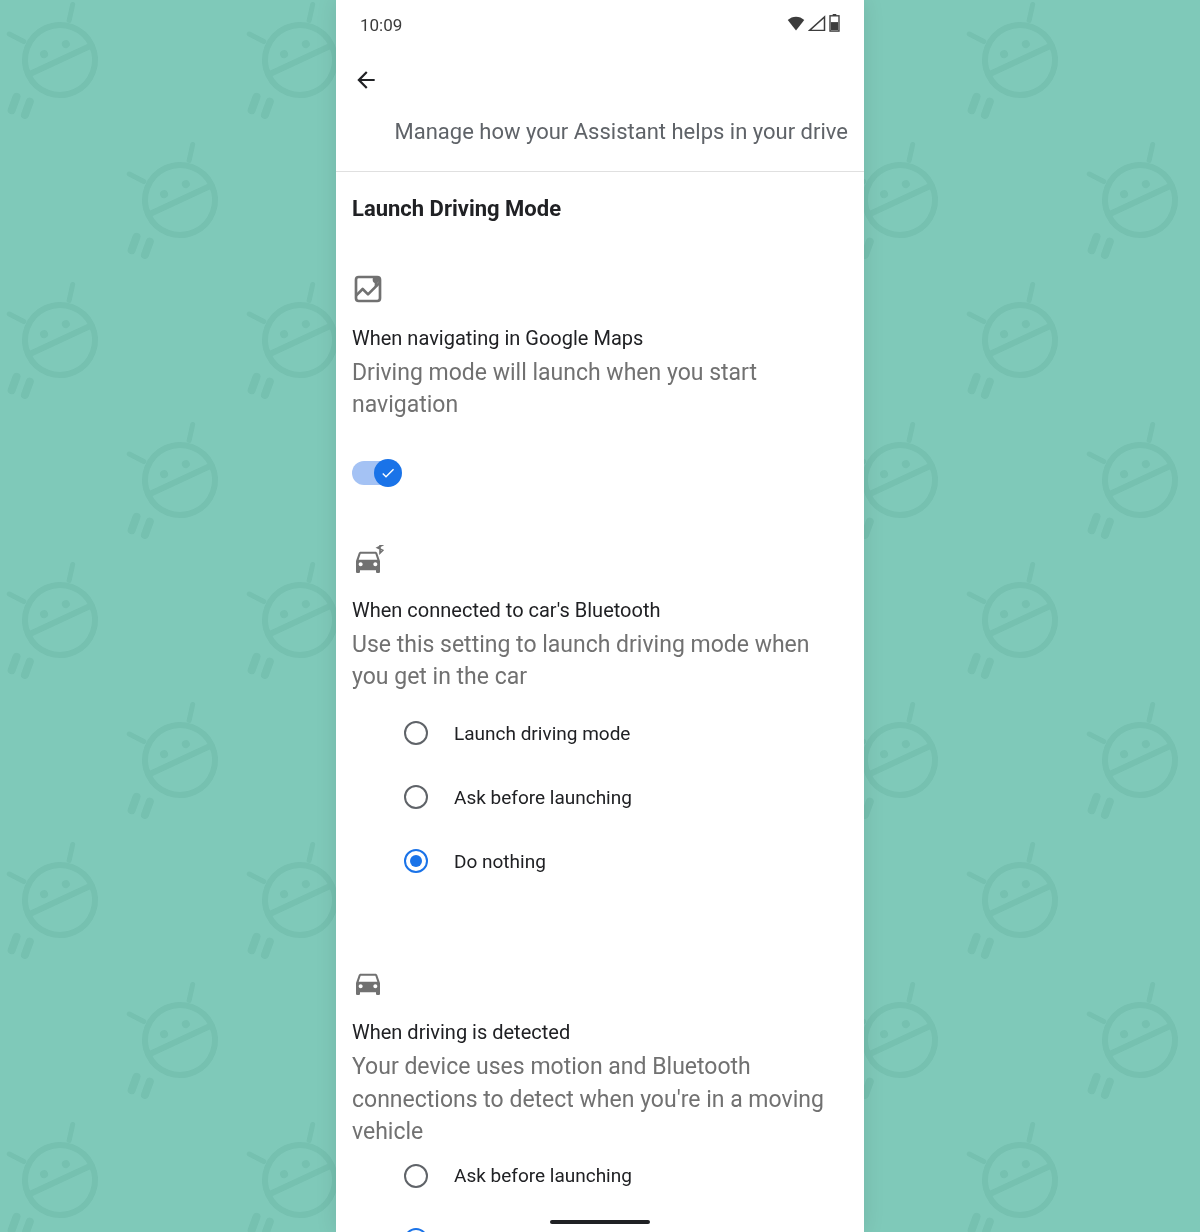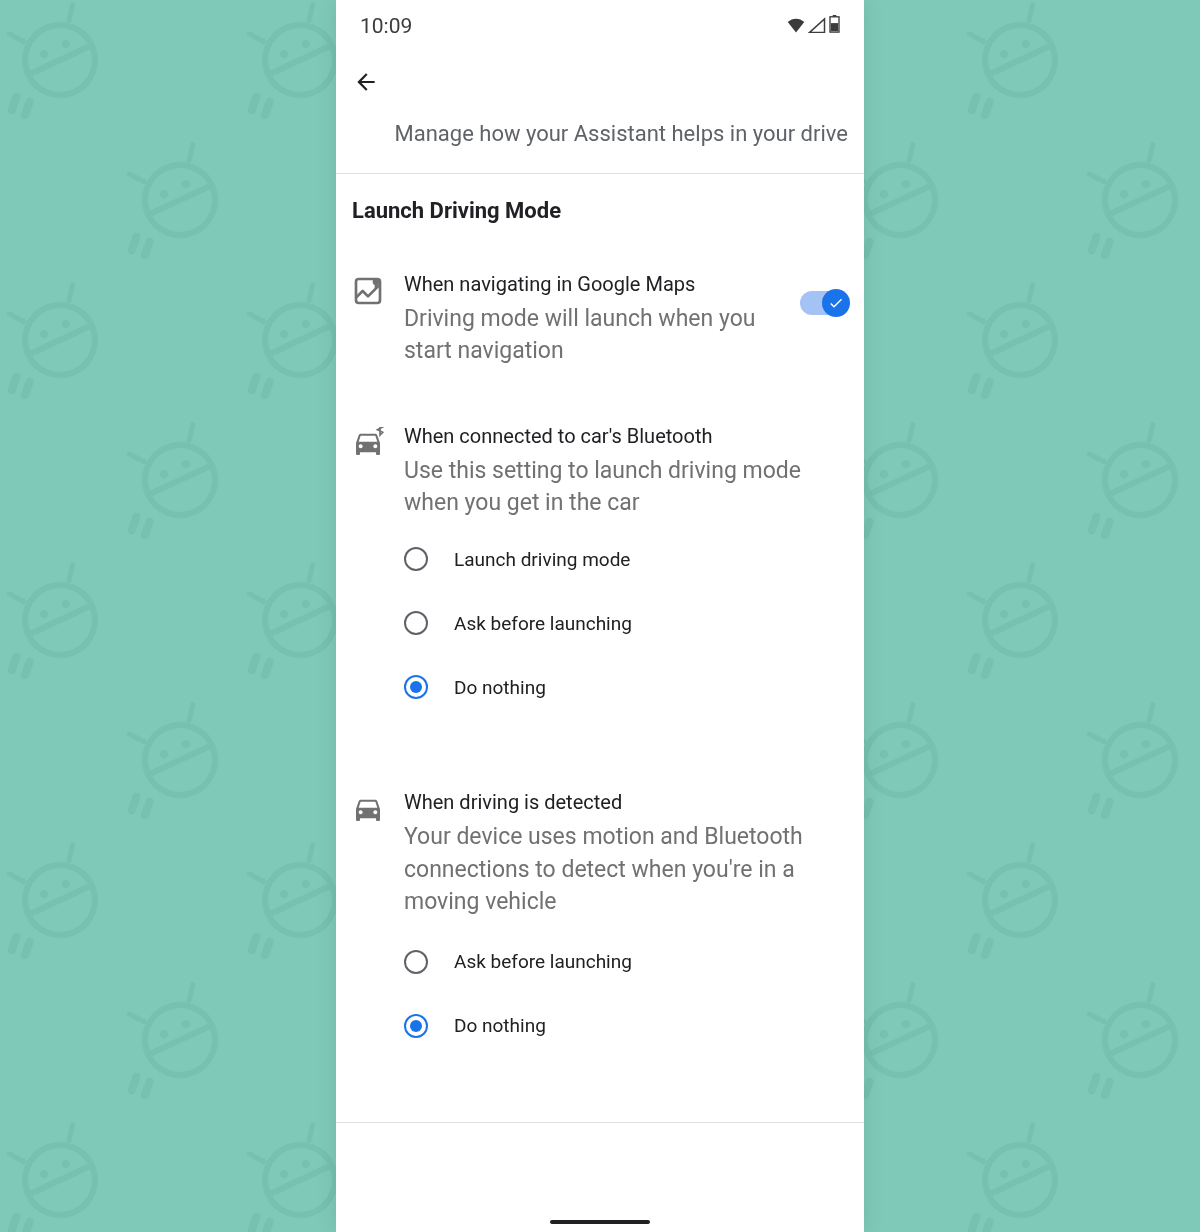"10:09" .status-bar { font-size: 21px -> 17px }
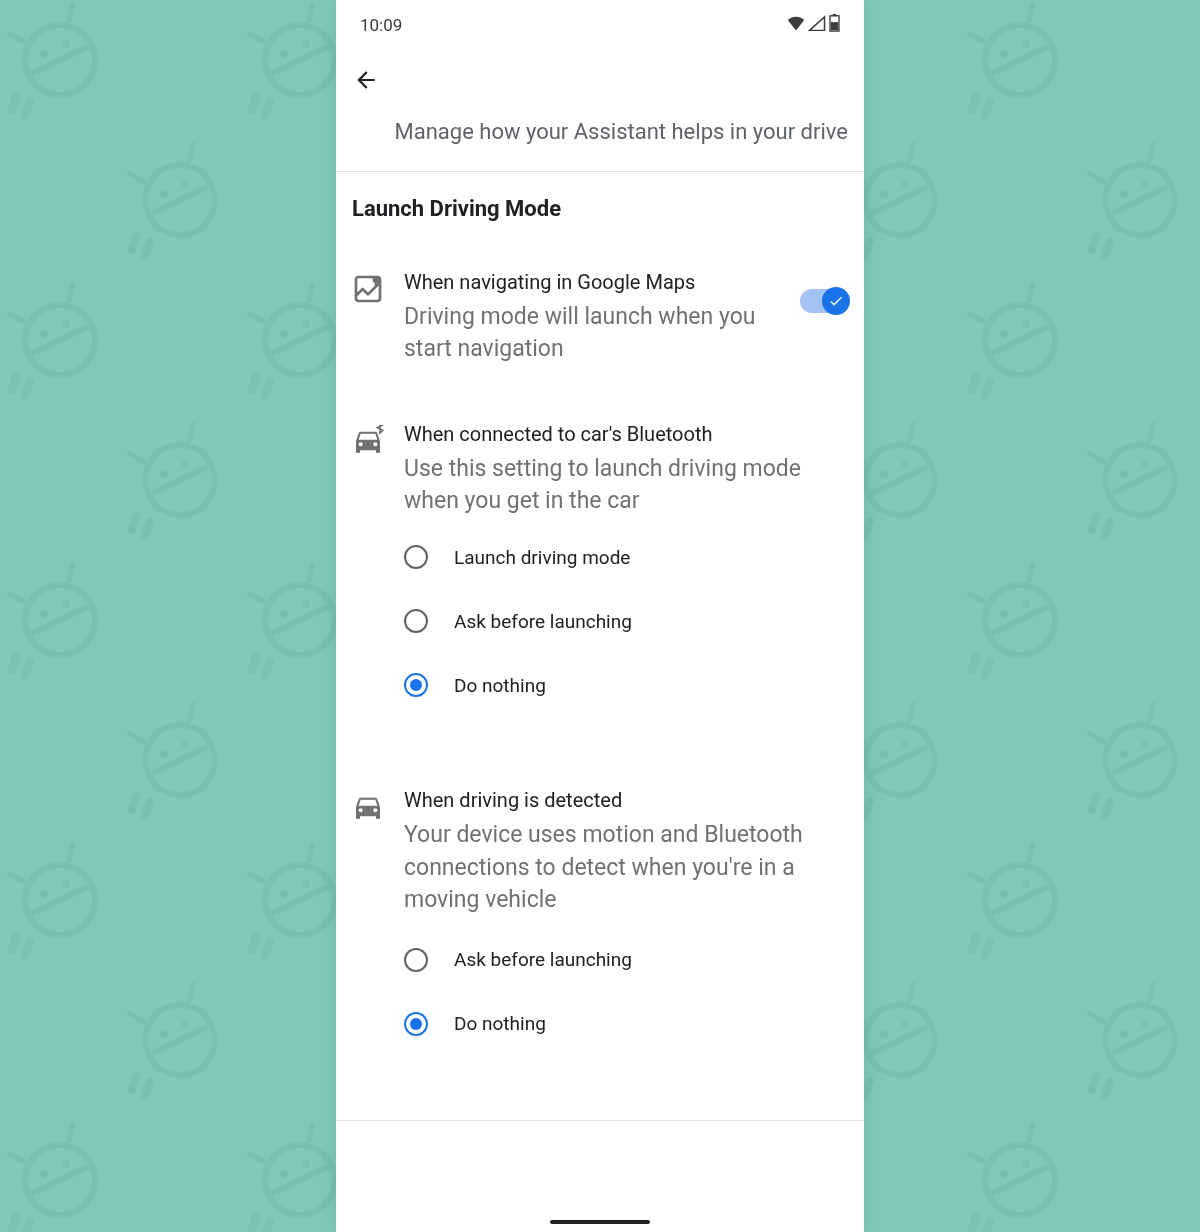"When navigating in Google Maps" .setting-row { flex-direction: none -> column }
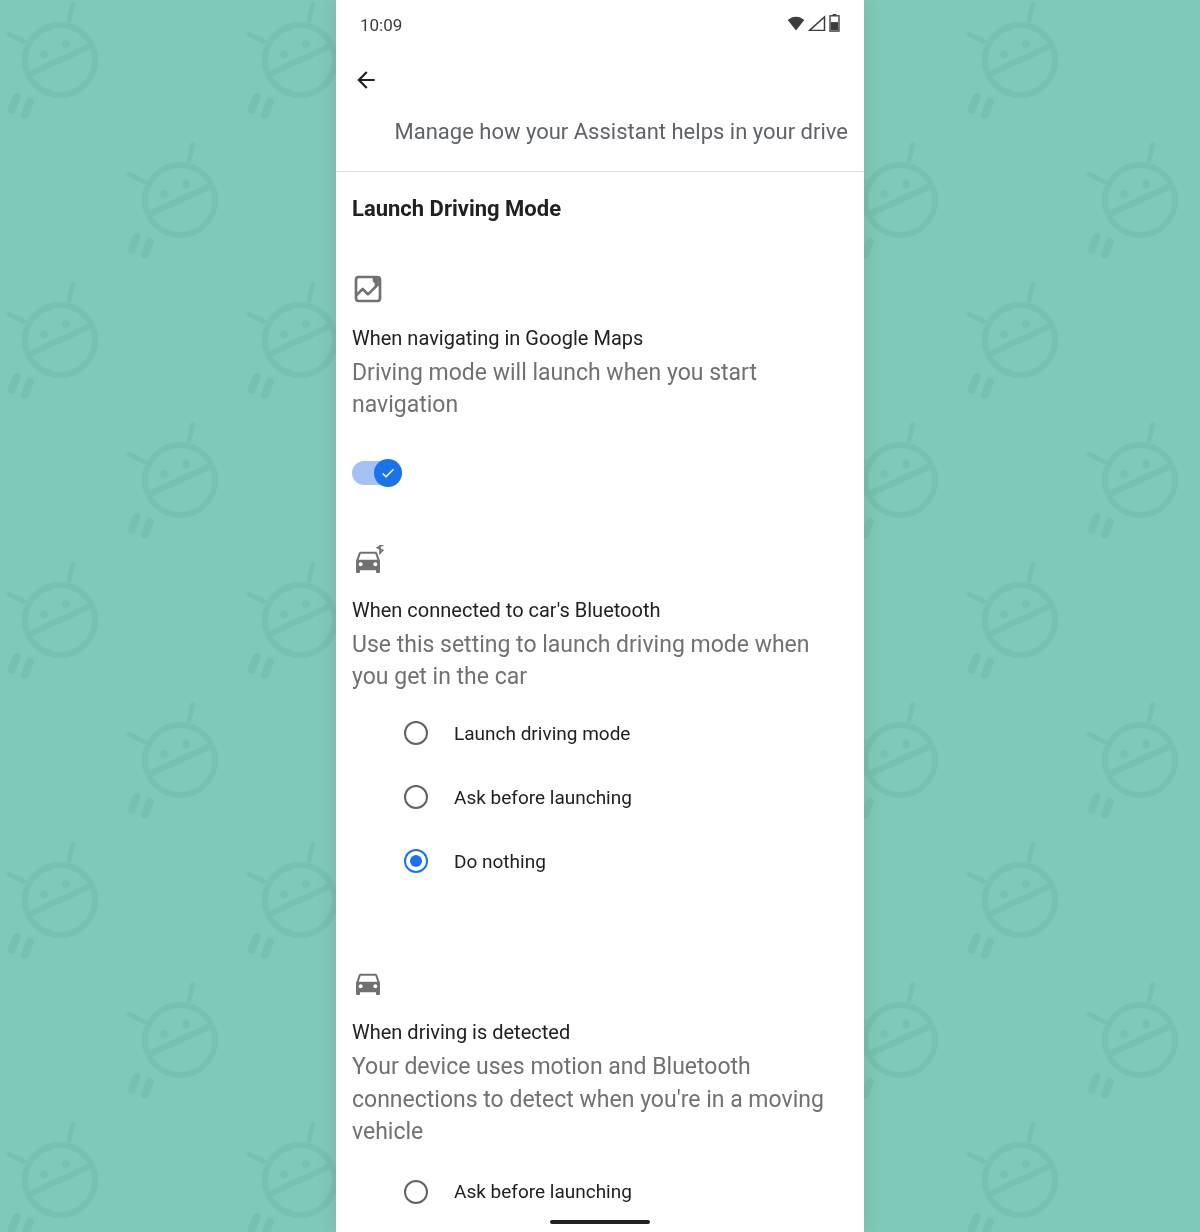"When driving is detected" div.setting-row { margin-bottom: 36px -> 20px }
